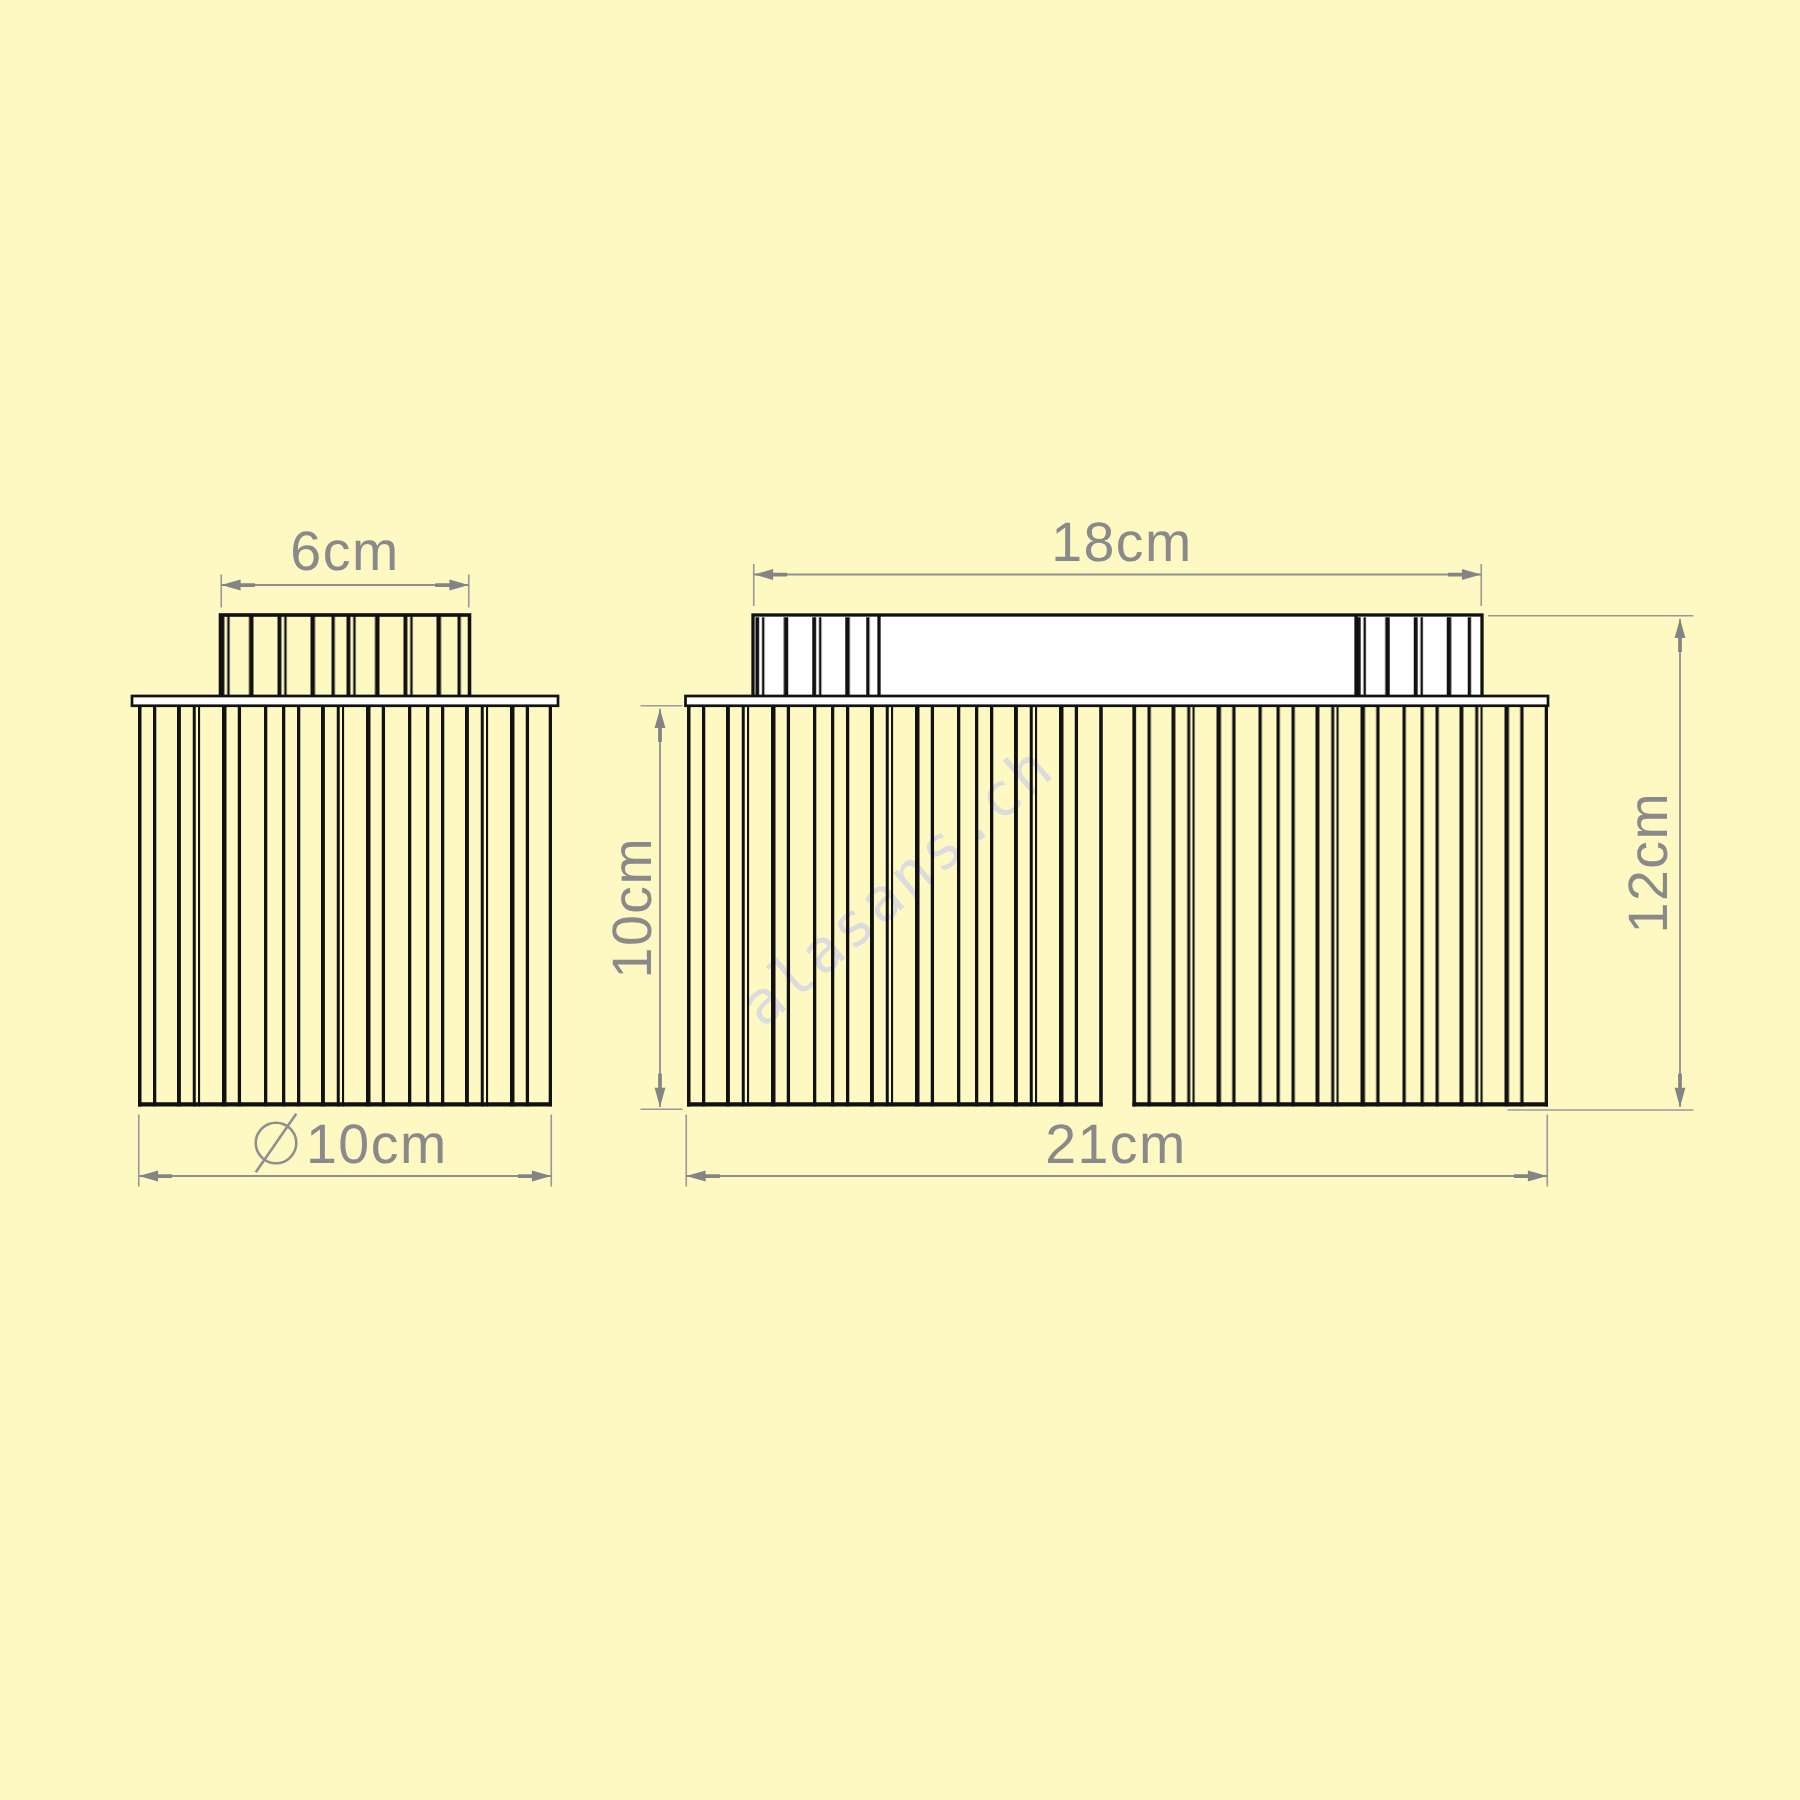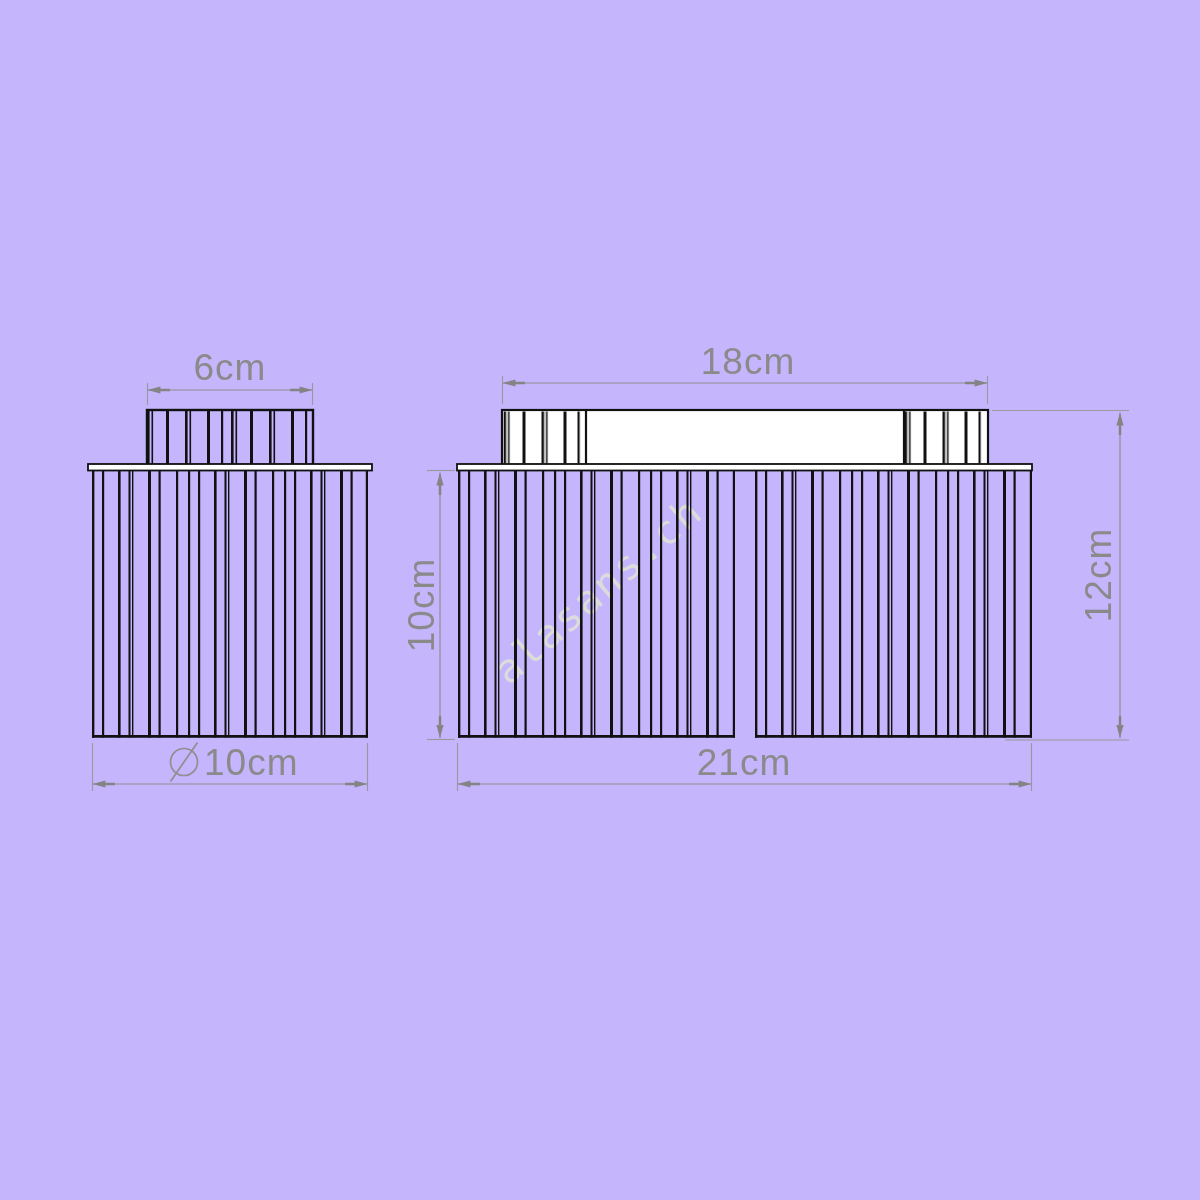"6cm" .canvas { background: #c4b5fd -> #fef9c3 }
